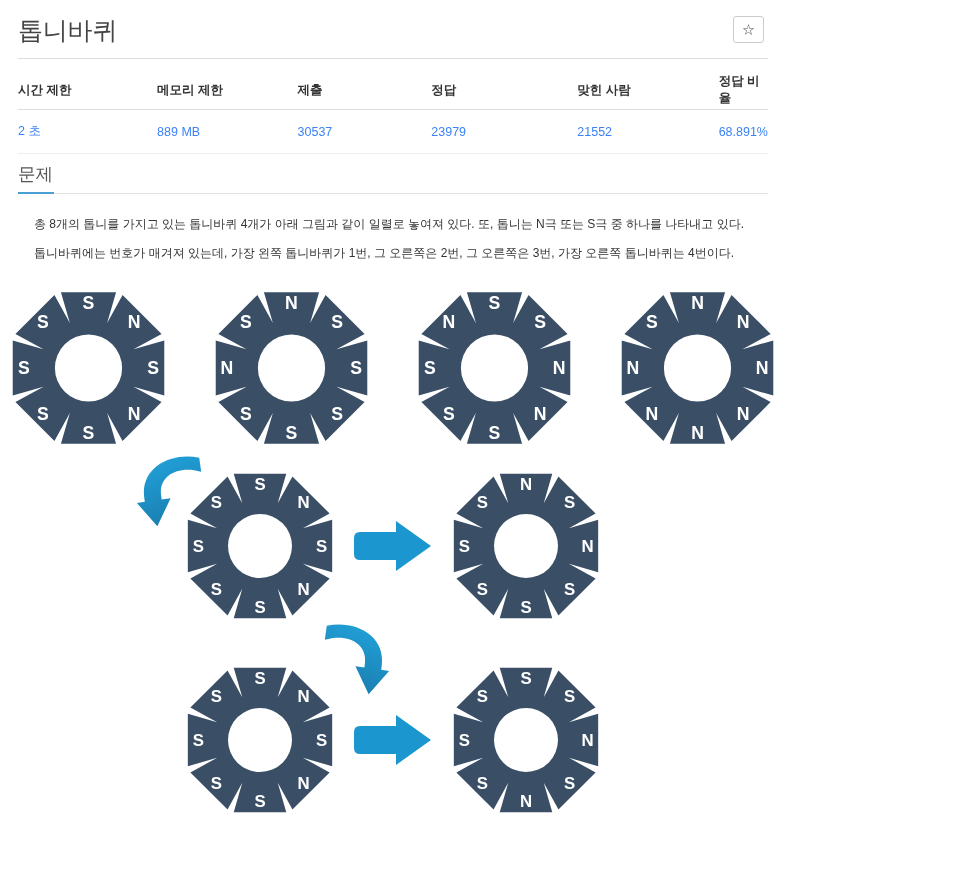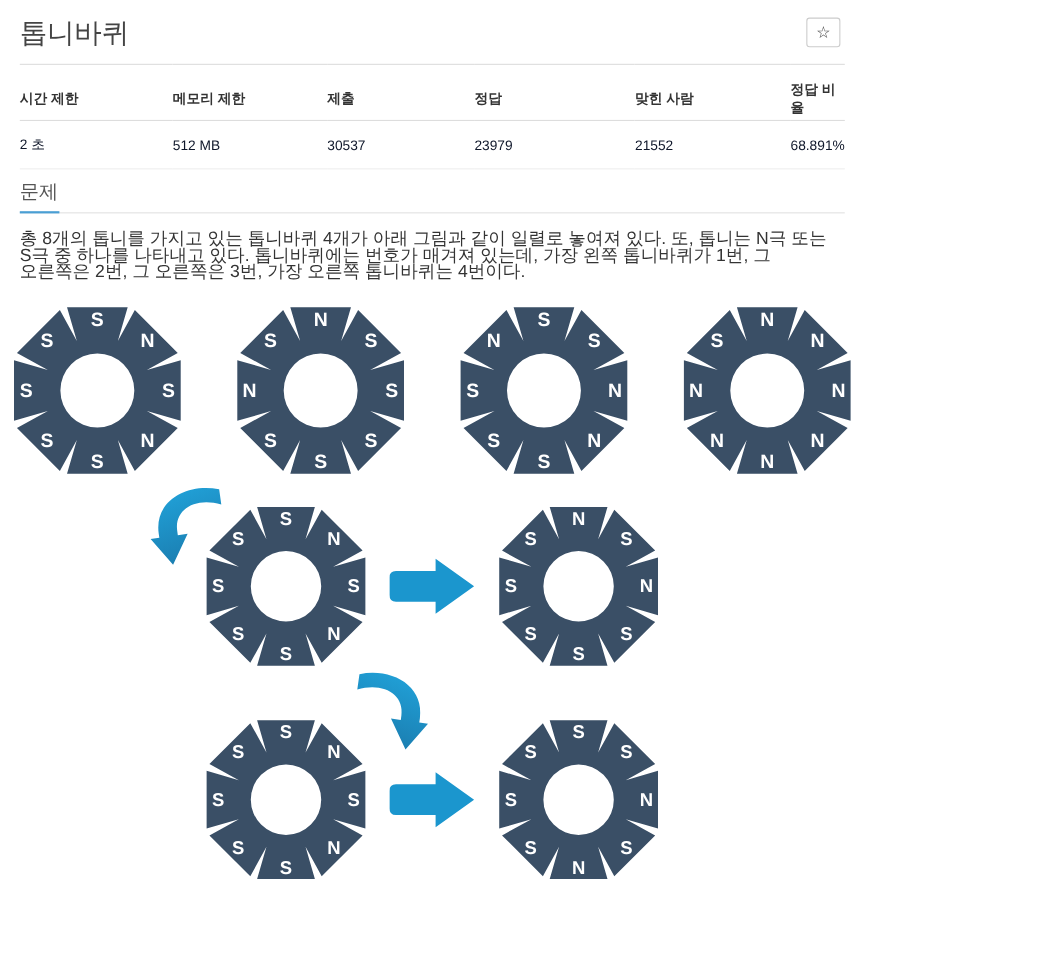"2 초" table.info-table tbody td { color: #0f172a -> #3b82f6 }
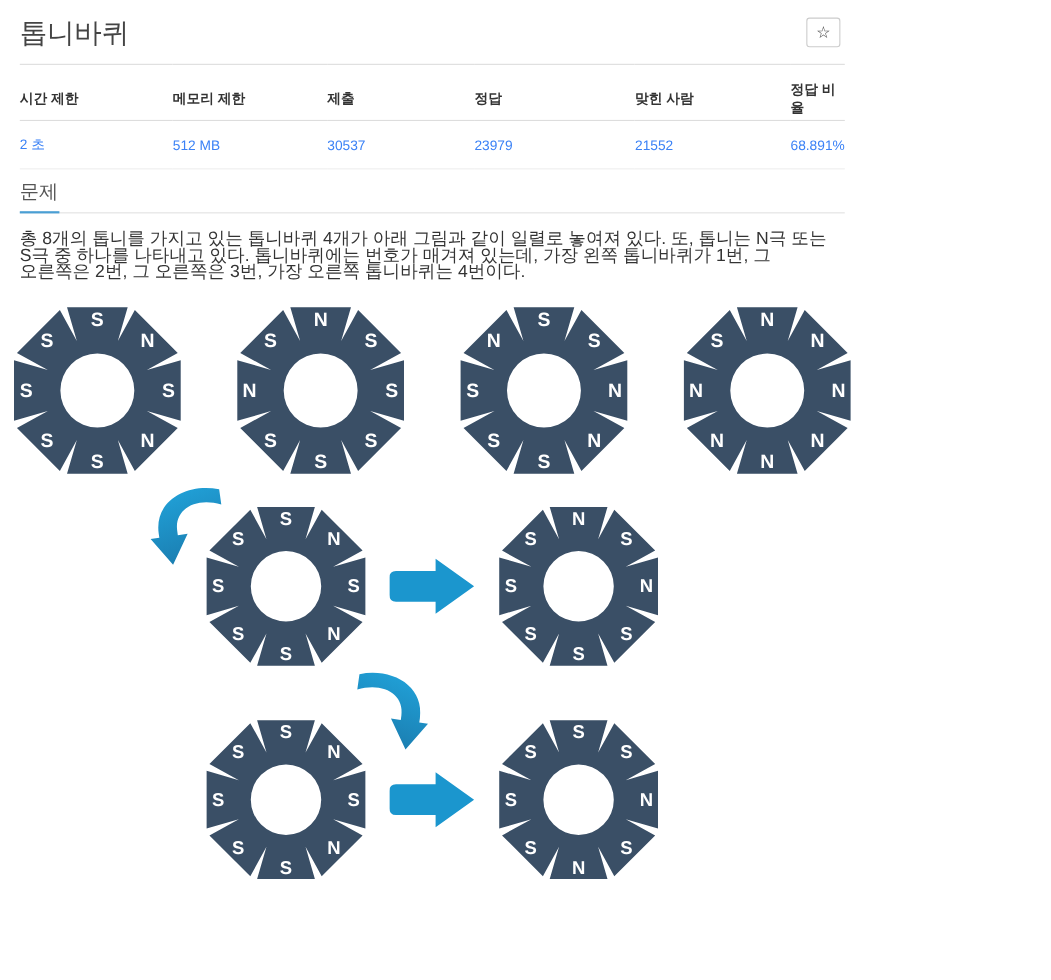"512 MB" td { text: 512 -> 889 }
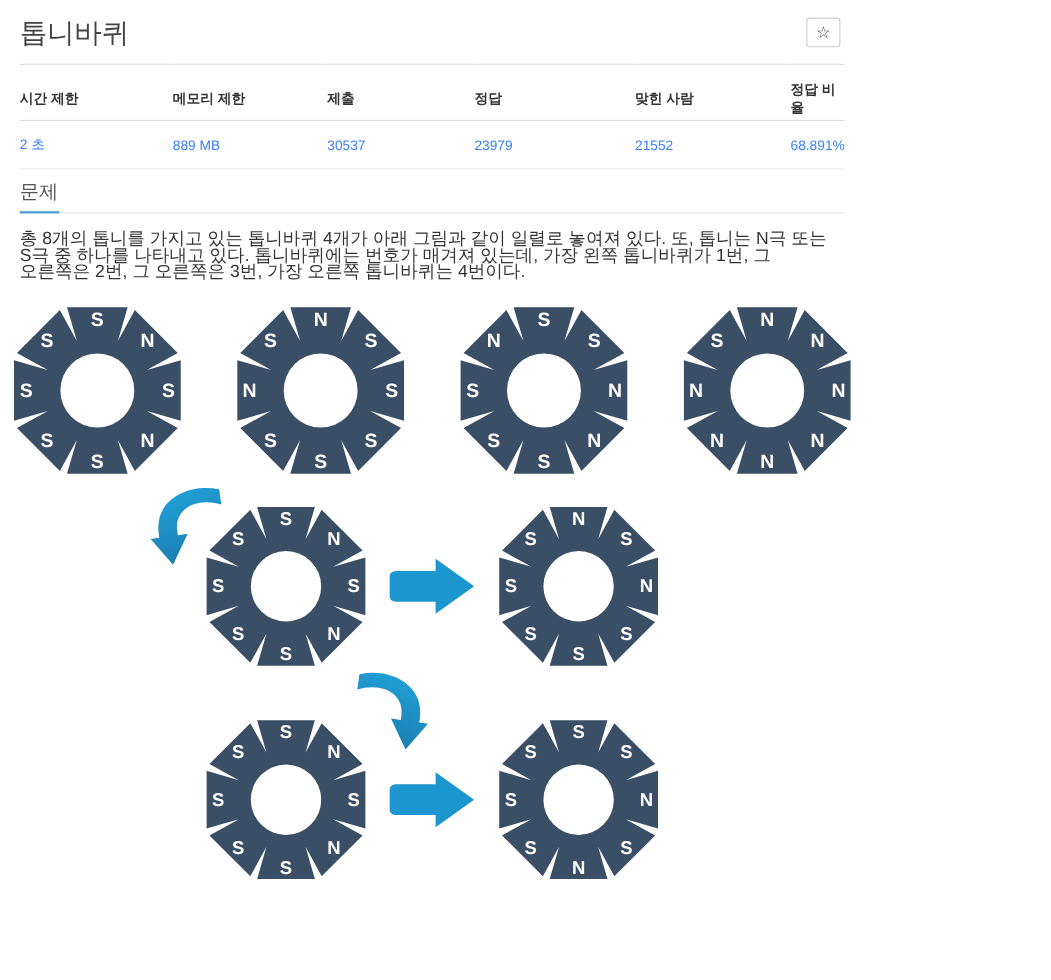"총 8개의 톱니를 가지고 있는" .body-text { font-size: 16px -> 12px; line-height: 15px -> 29px; margin: 0 -> 16px }
